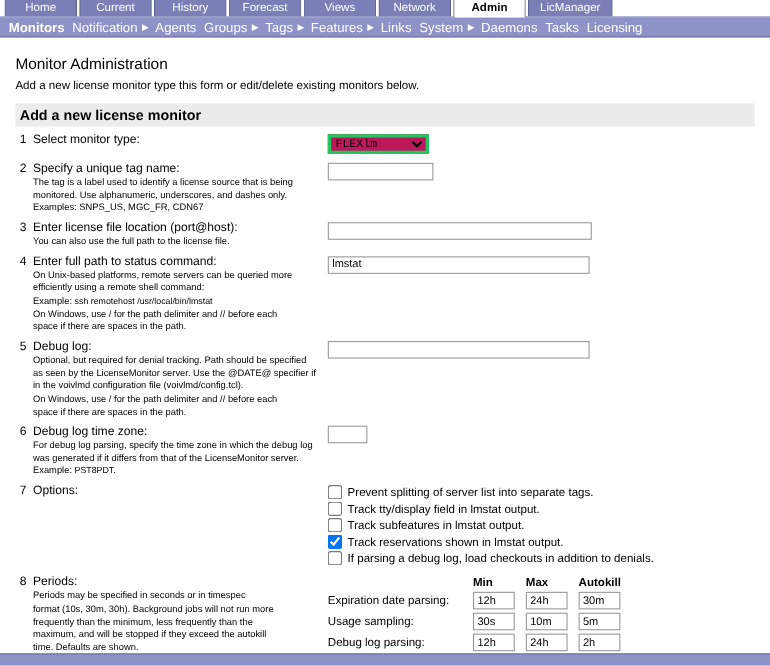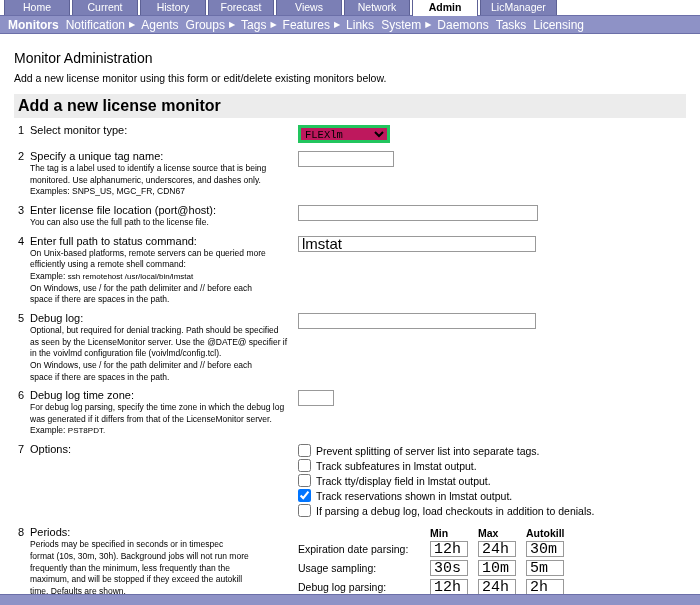"Add a new license monitor using" div.intro { text: using -> type }
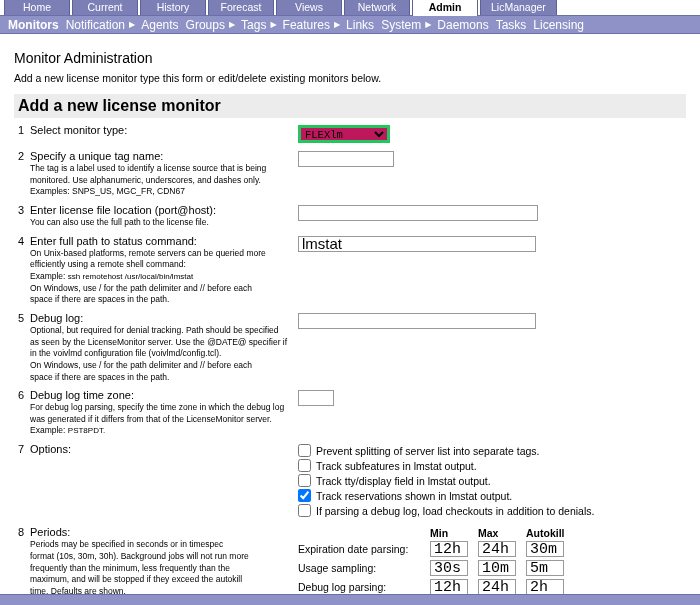"Add a new license monitor" .section-head { font-size: 16px -> 13px }
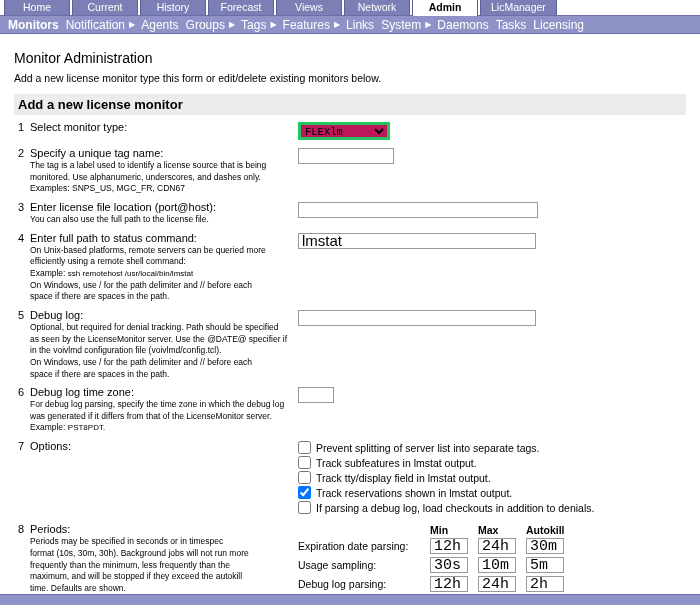"lmstat" input[type=text] { font-size: 15px -> 10px }
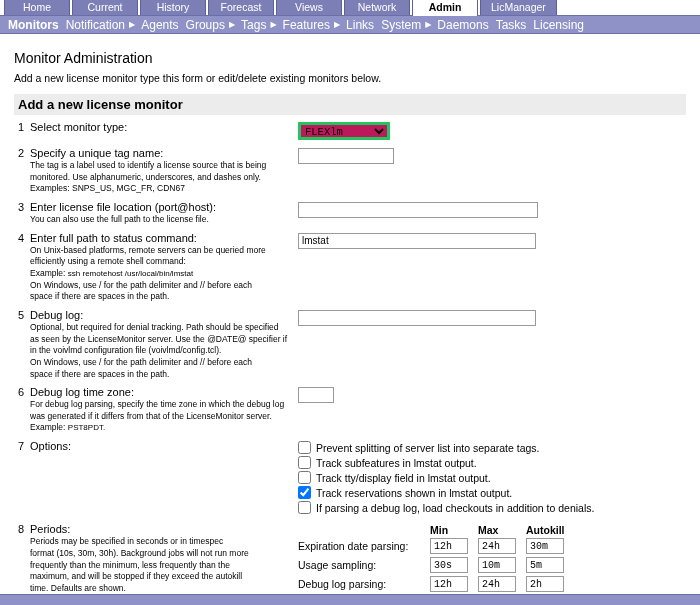"Track subfeatures in lmstat output." div.opt { order: before "Track tty/display field in lmstat" -> after "Track tty/display field in lmstat" }
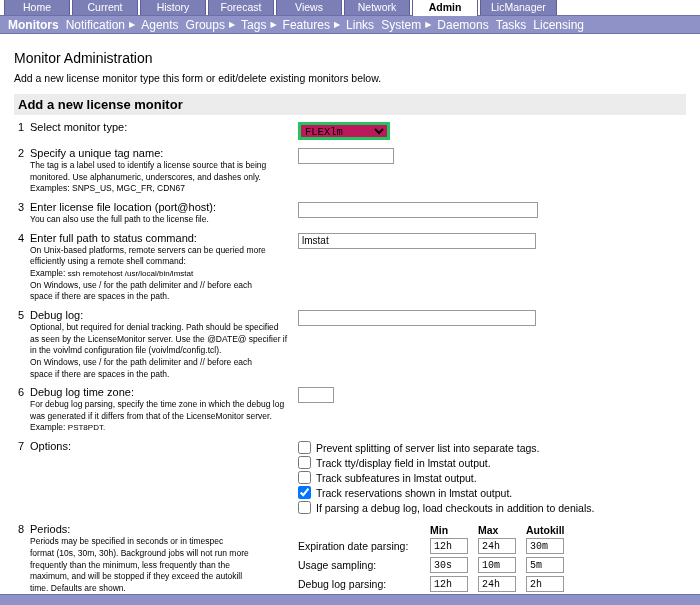"12h" .prow input { font-family: Liberation Mono, monospace -> none }
